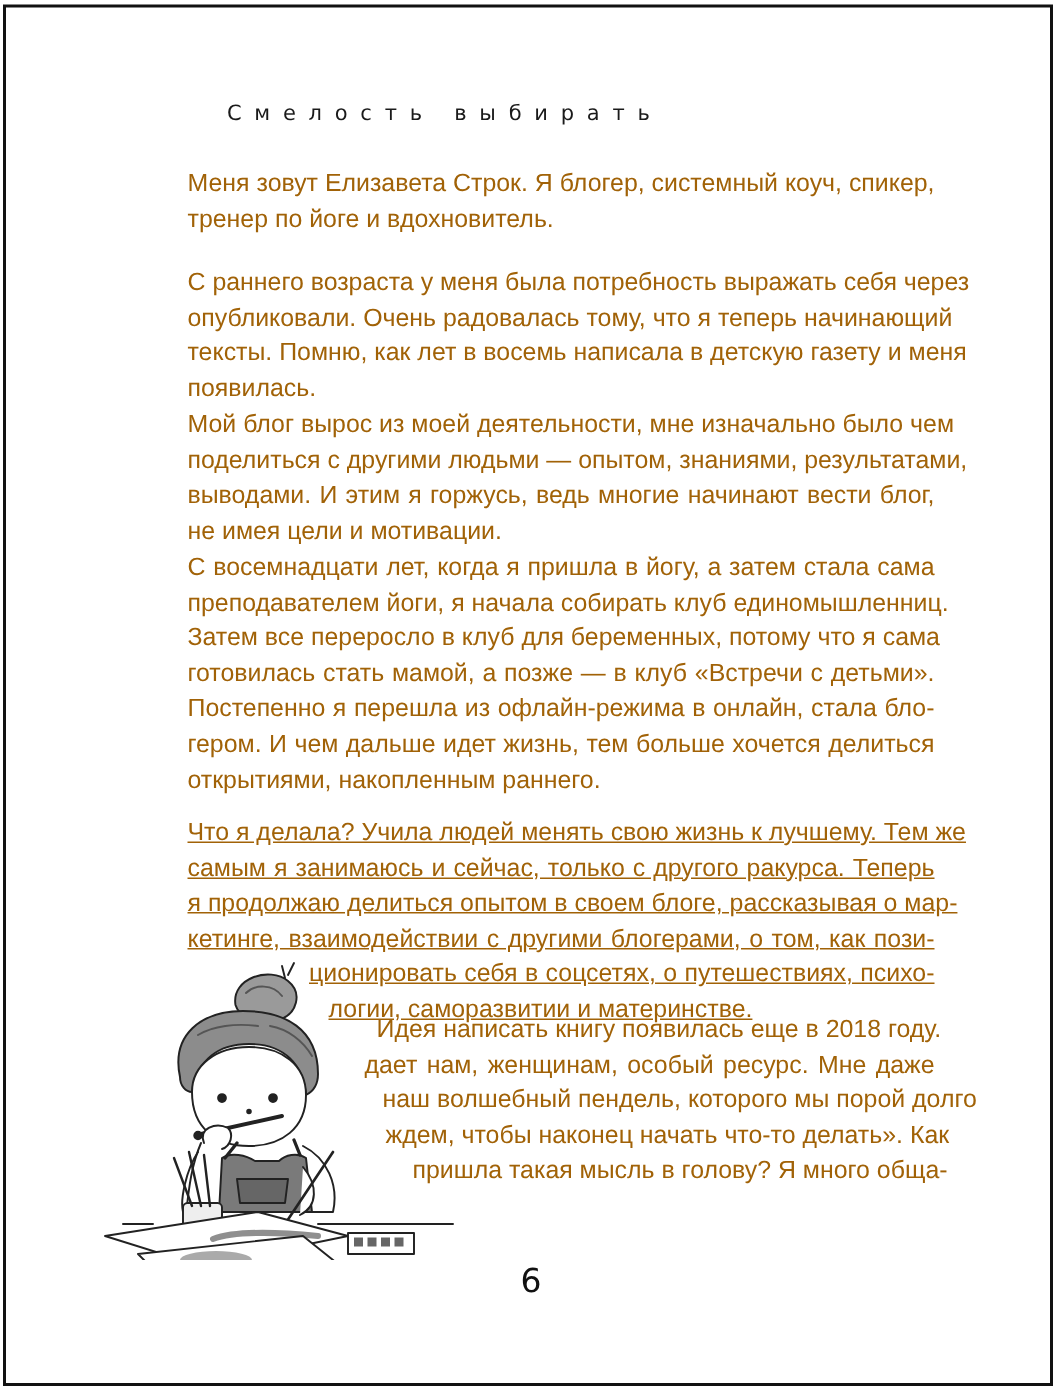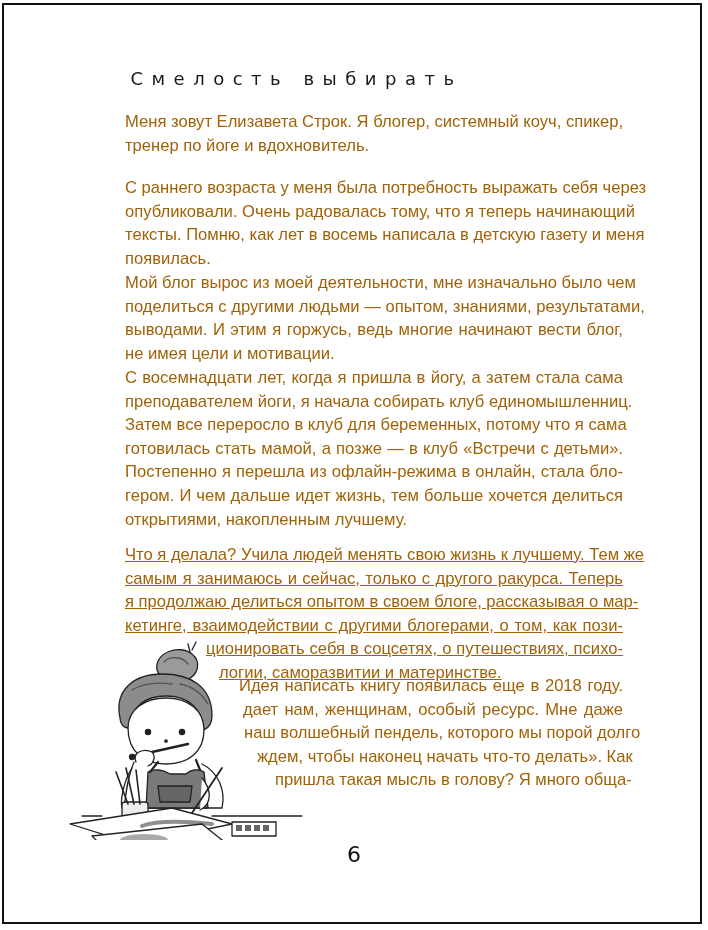"Смелость выбирать" .running-head { font-size: 18px -> 14px }
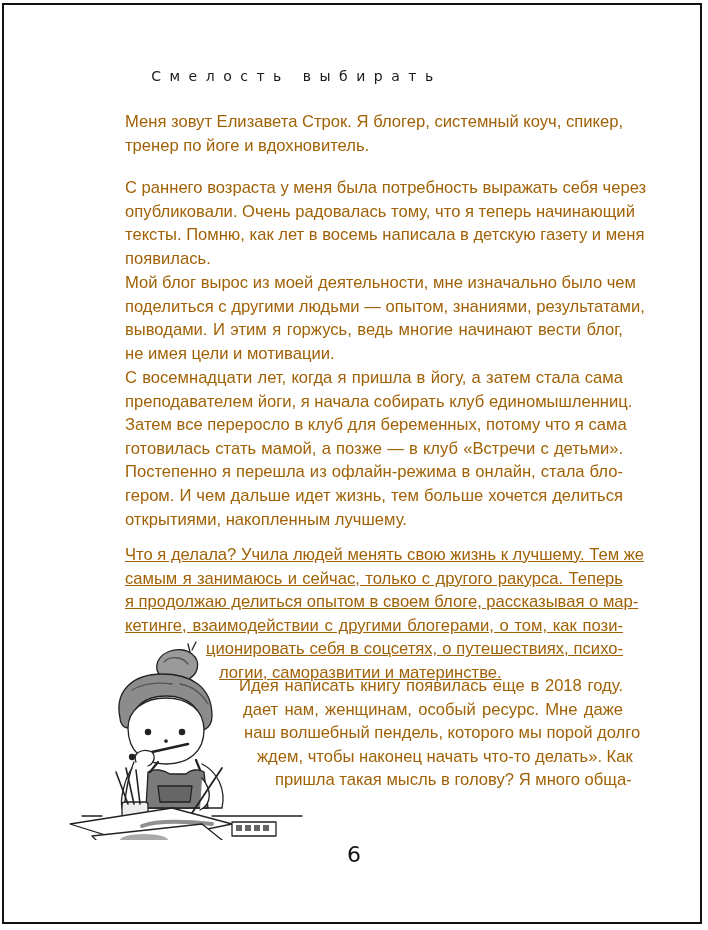"открытиями, накопленным лучшему." span.ln { text: лучшему -> раннего }
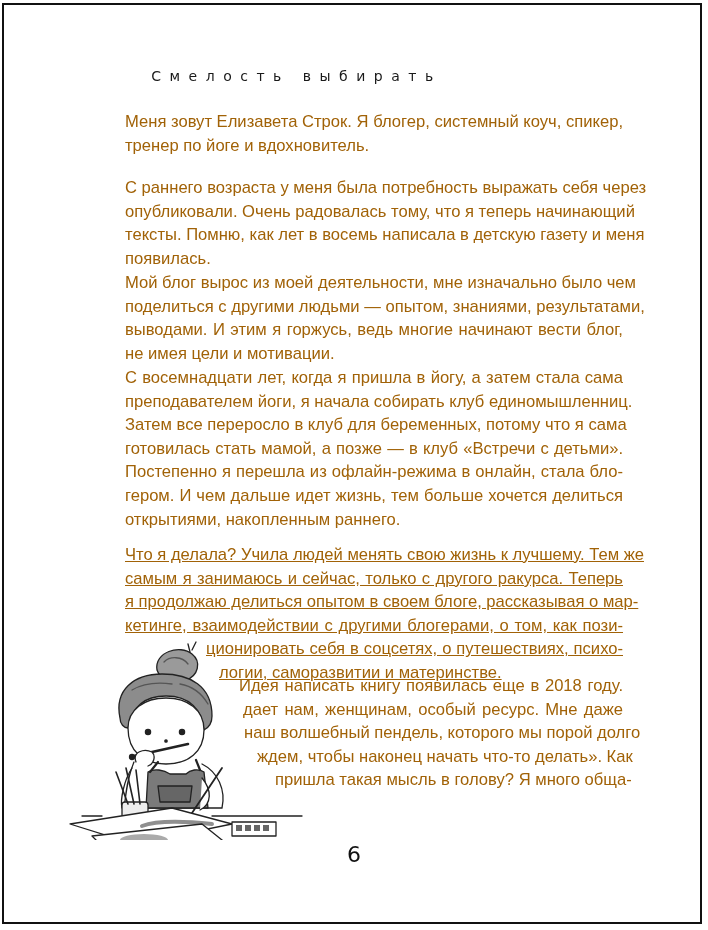"Идея написать книгу появилась еще" span.ln { margin-left: 4px -> 16px }
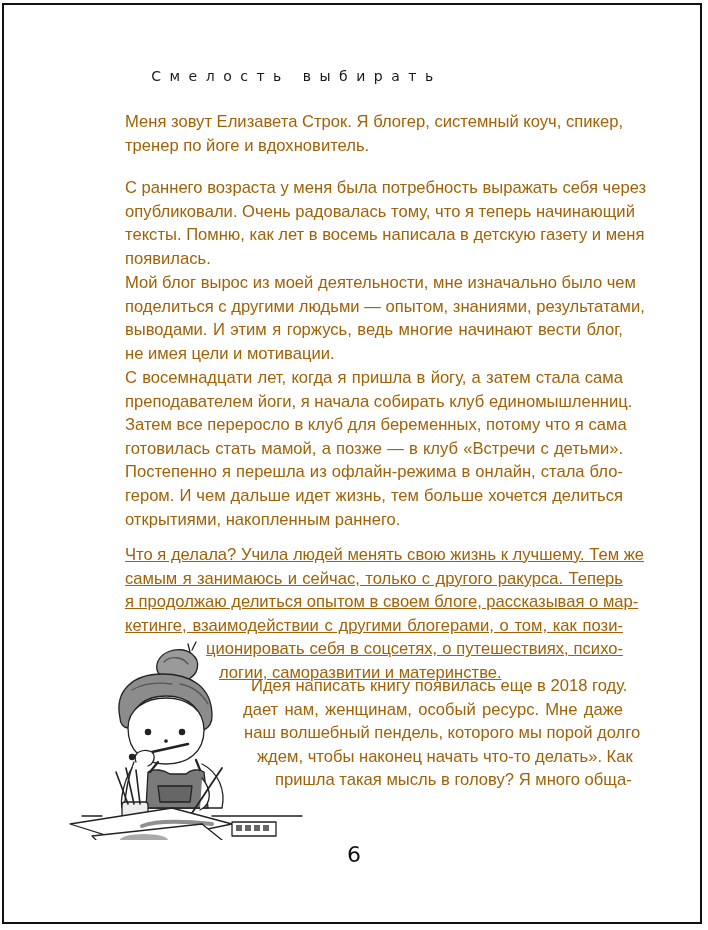"наш волшебный пендель, которого мы" span.ln { margin-left: 9px -> 20px }
